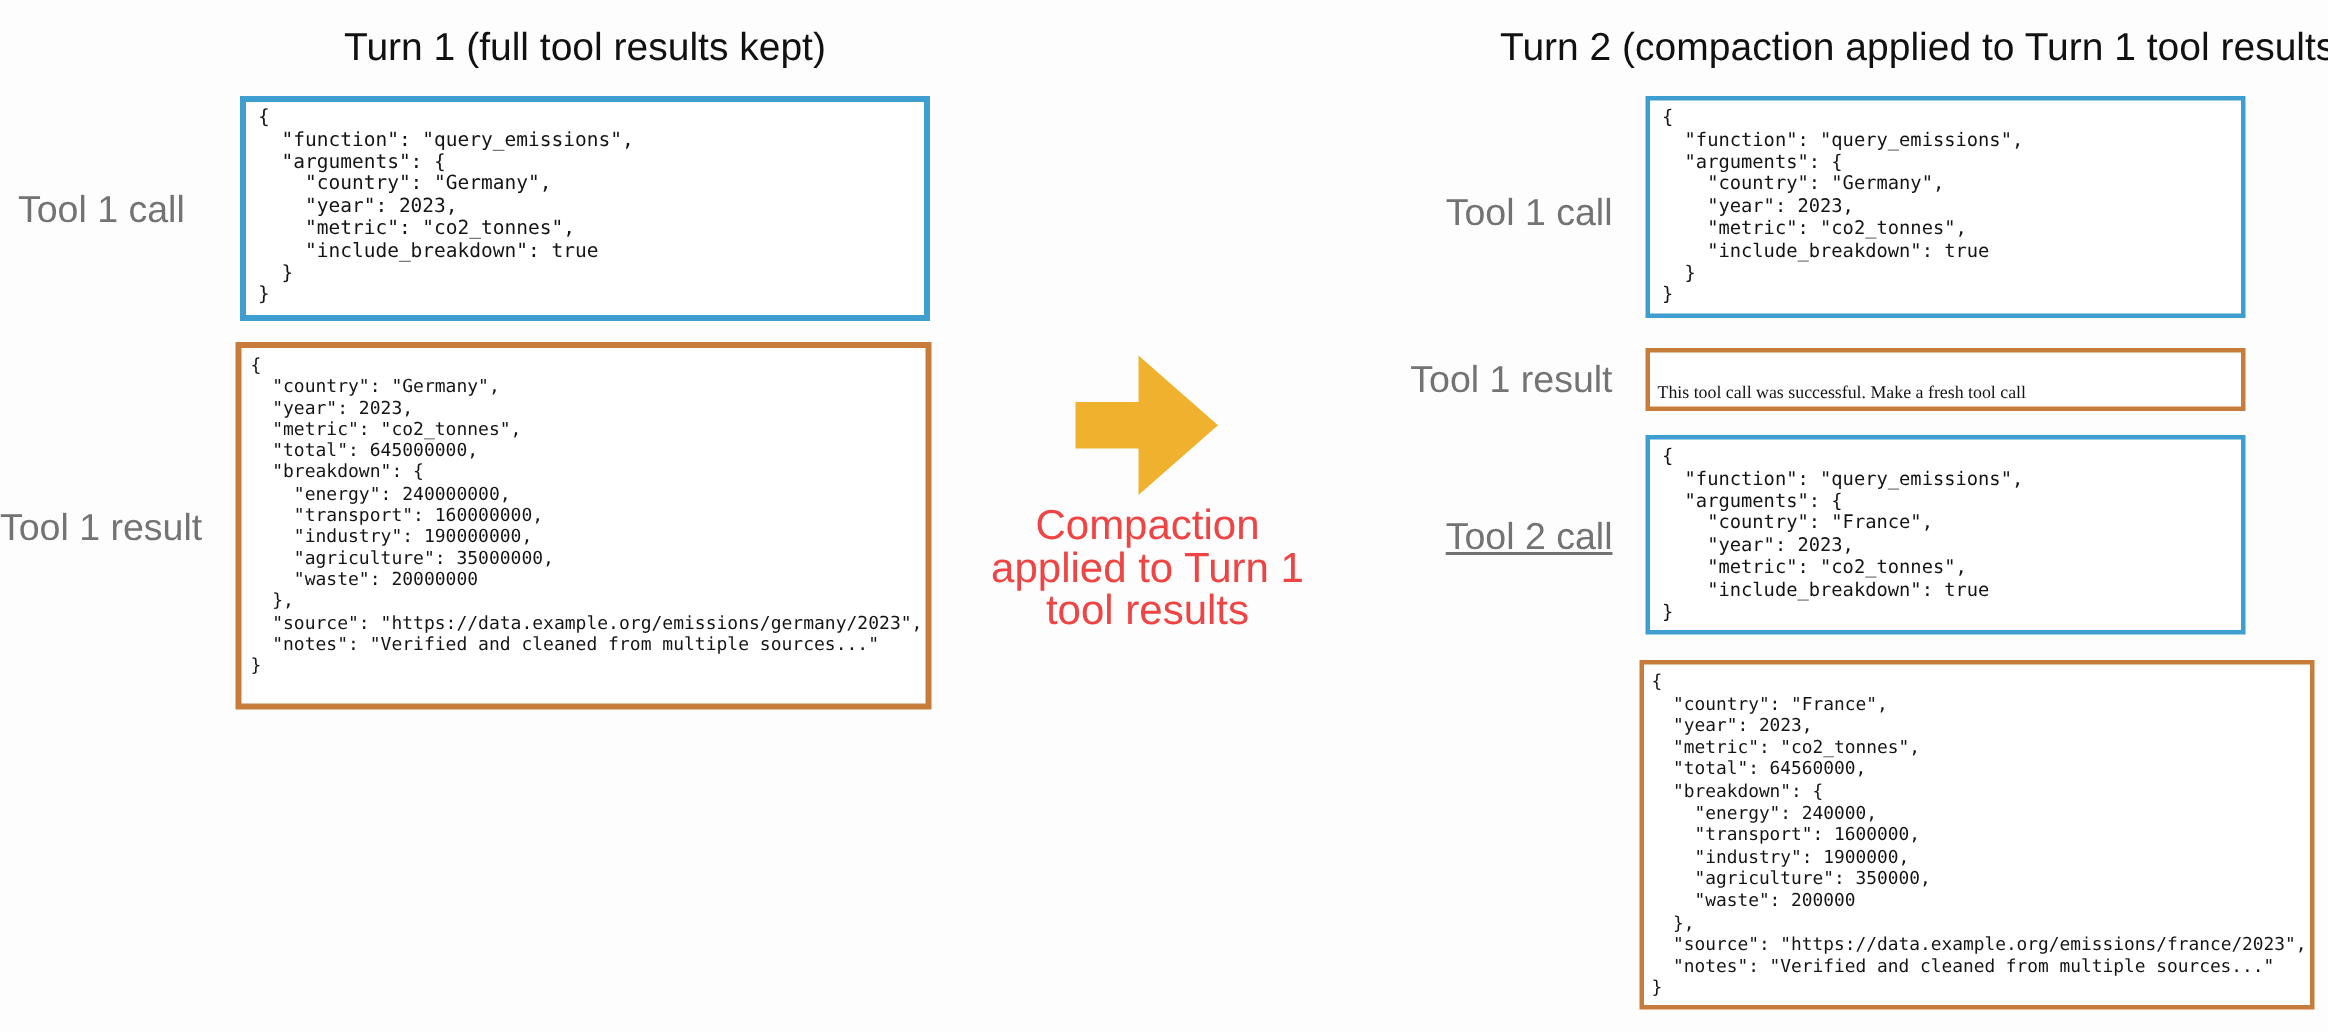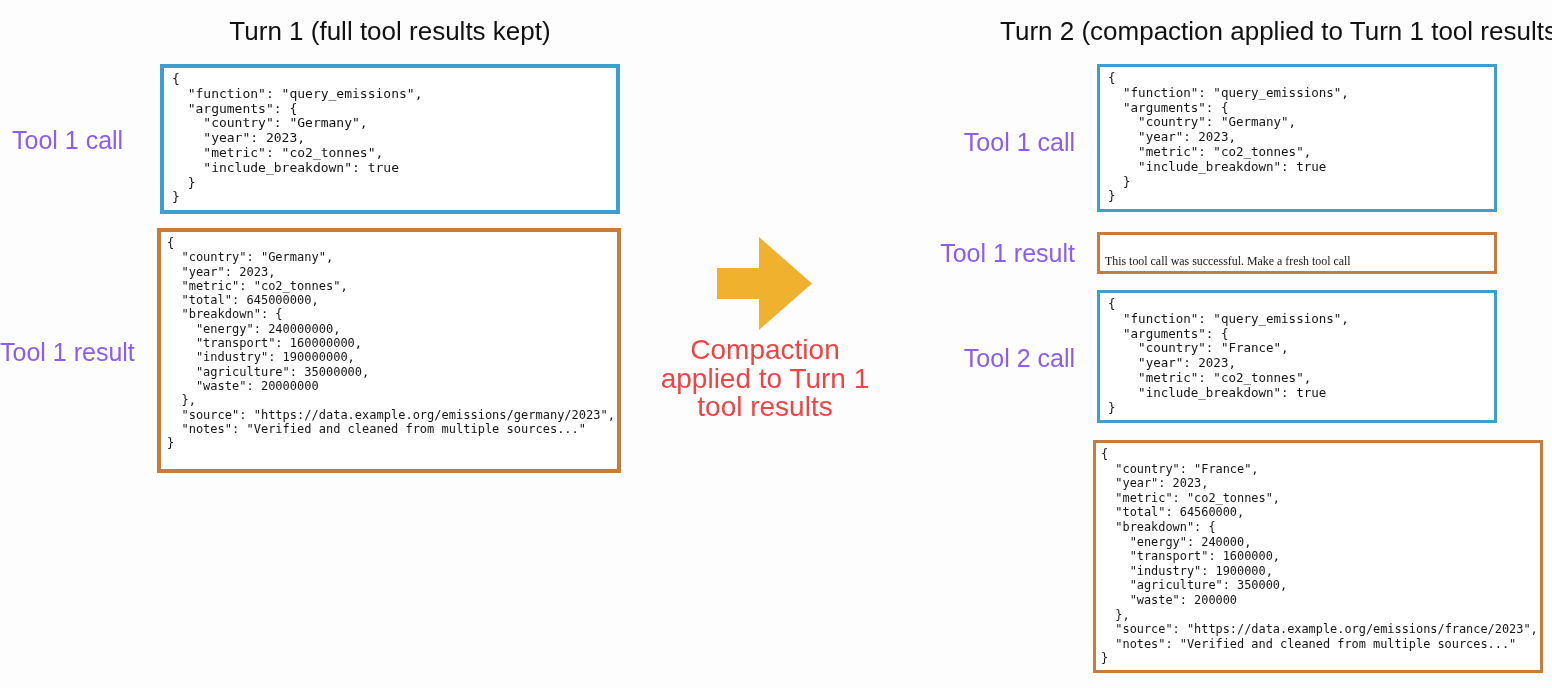"Tool 1 call" .side-label { color: #8b5cf6 -> #737373 }
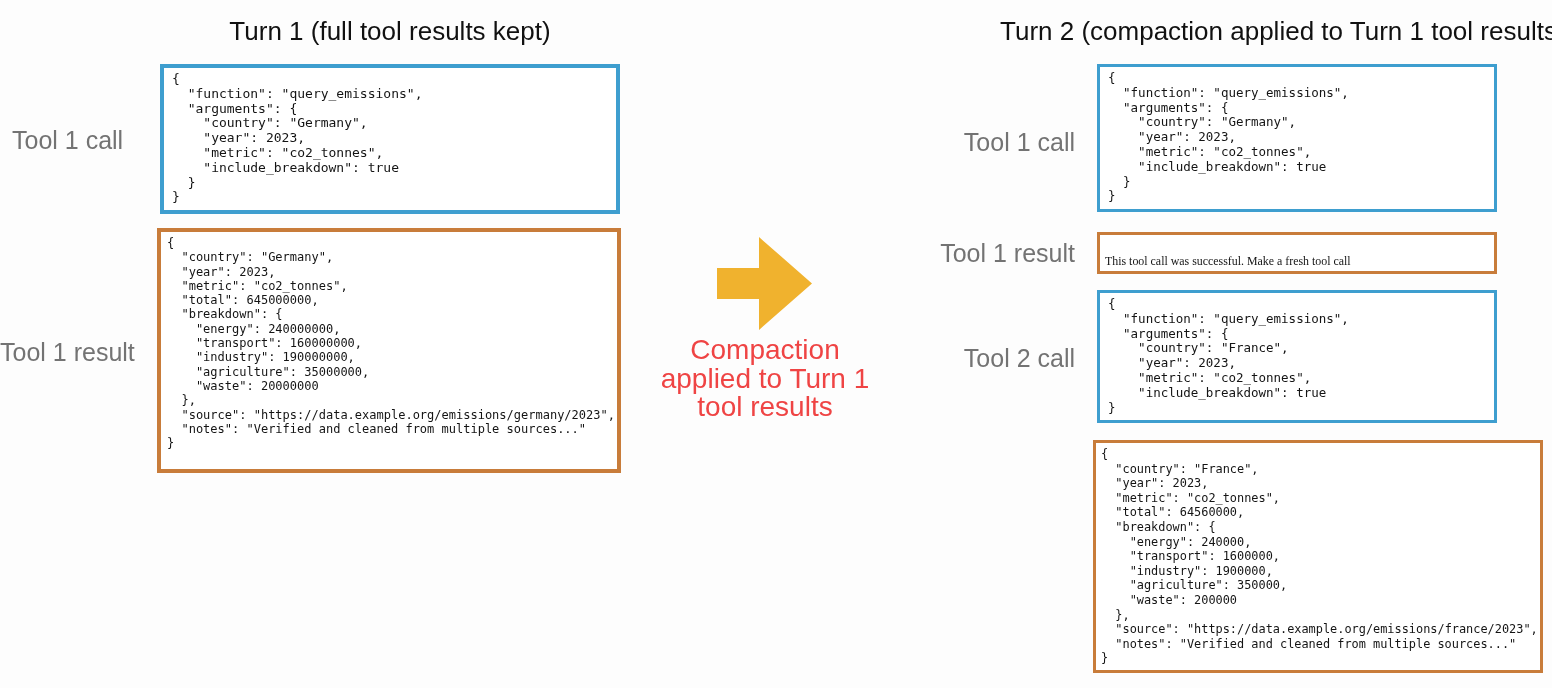"Tool 2 call" #r-label-tool2-call { text-decoration: none -> underline }
